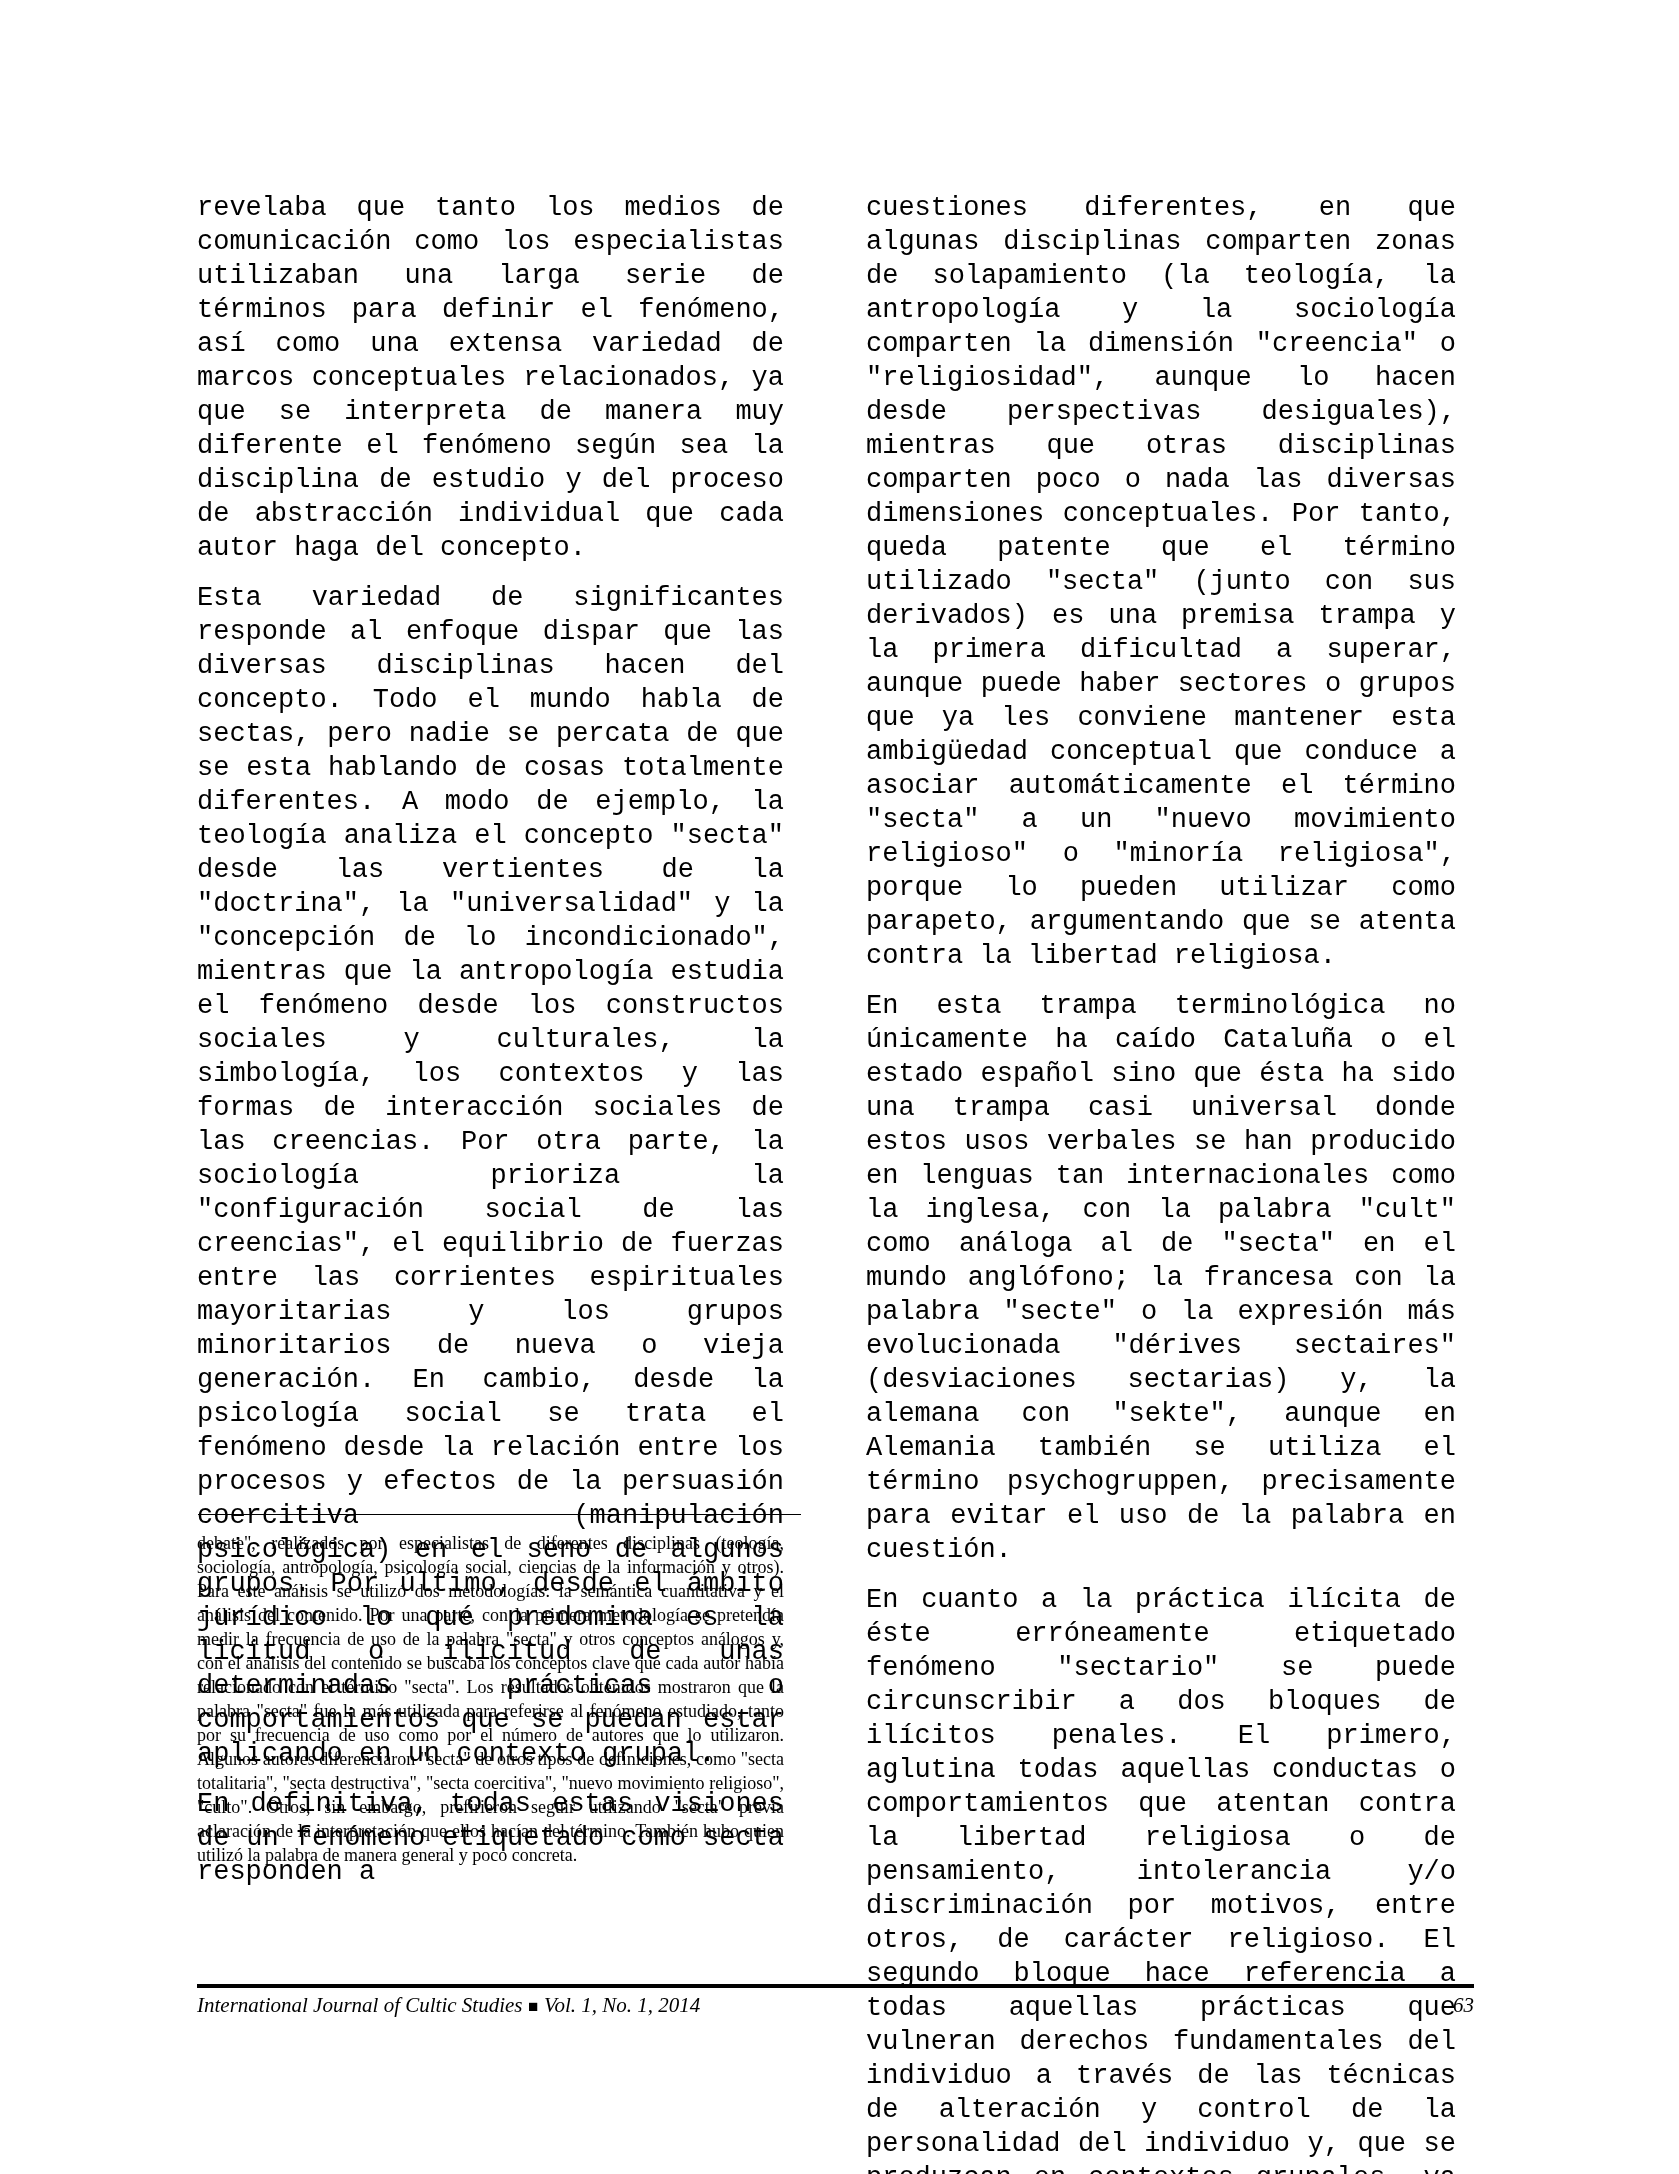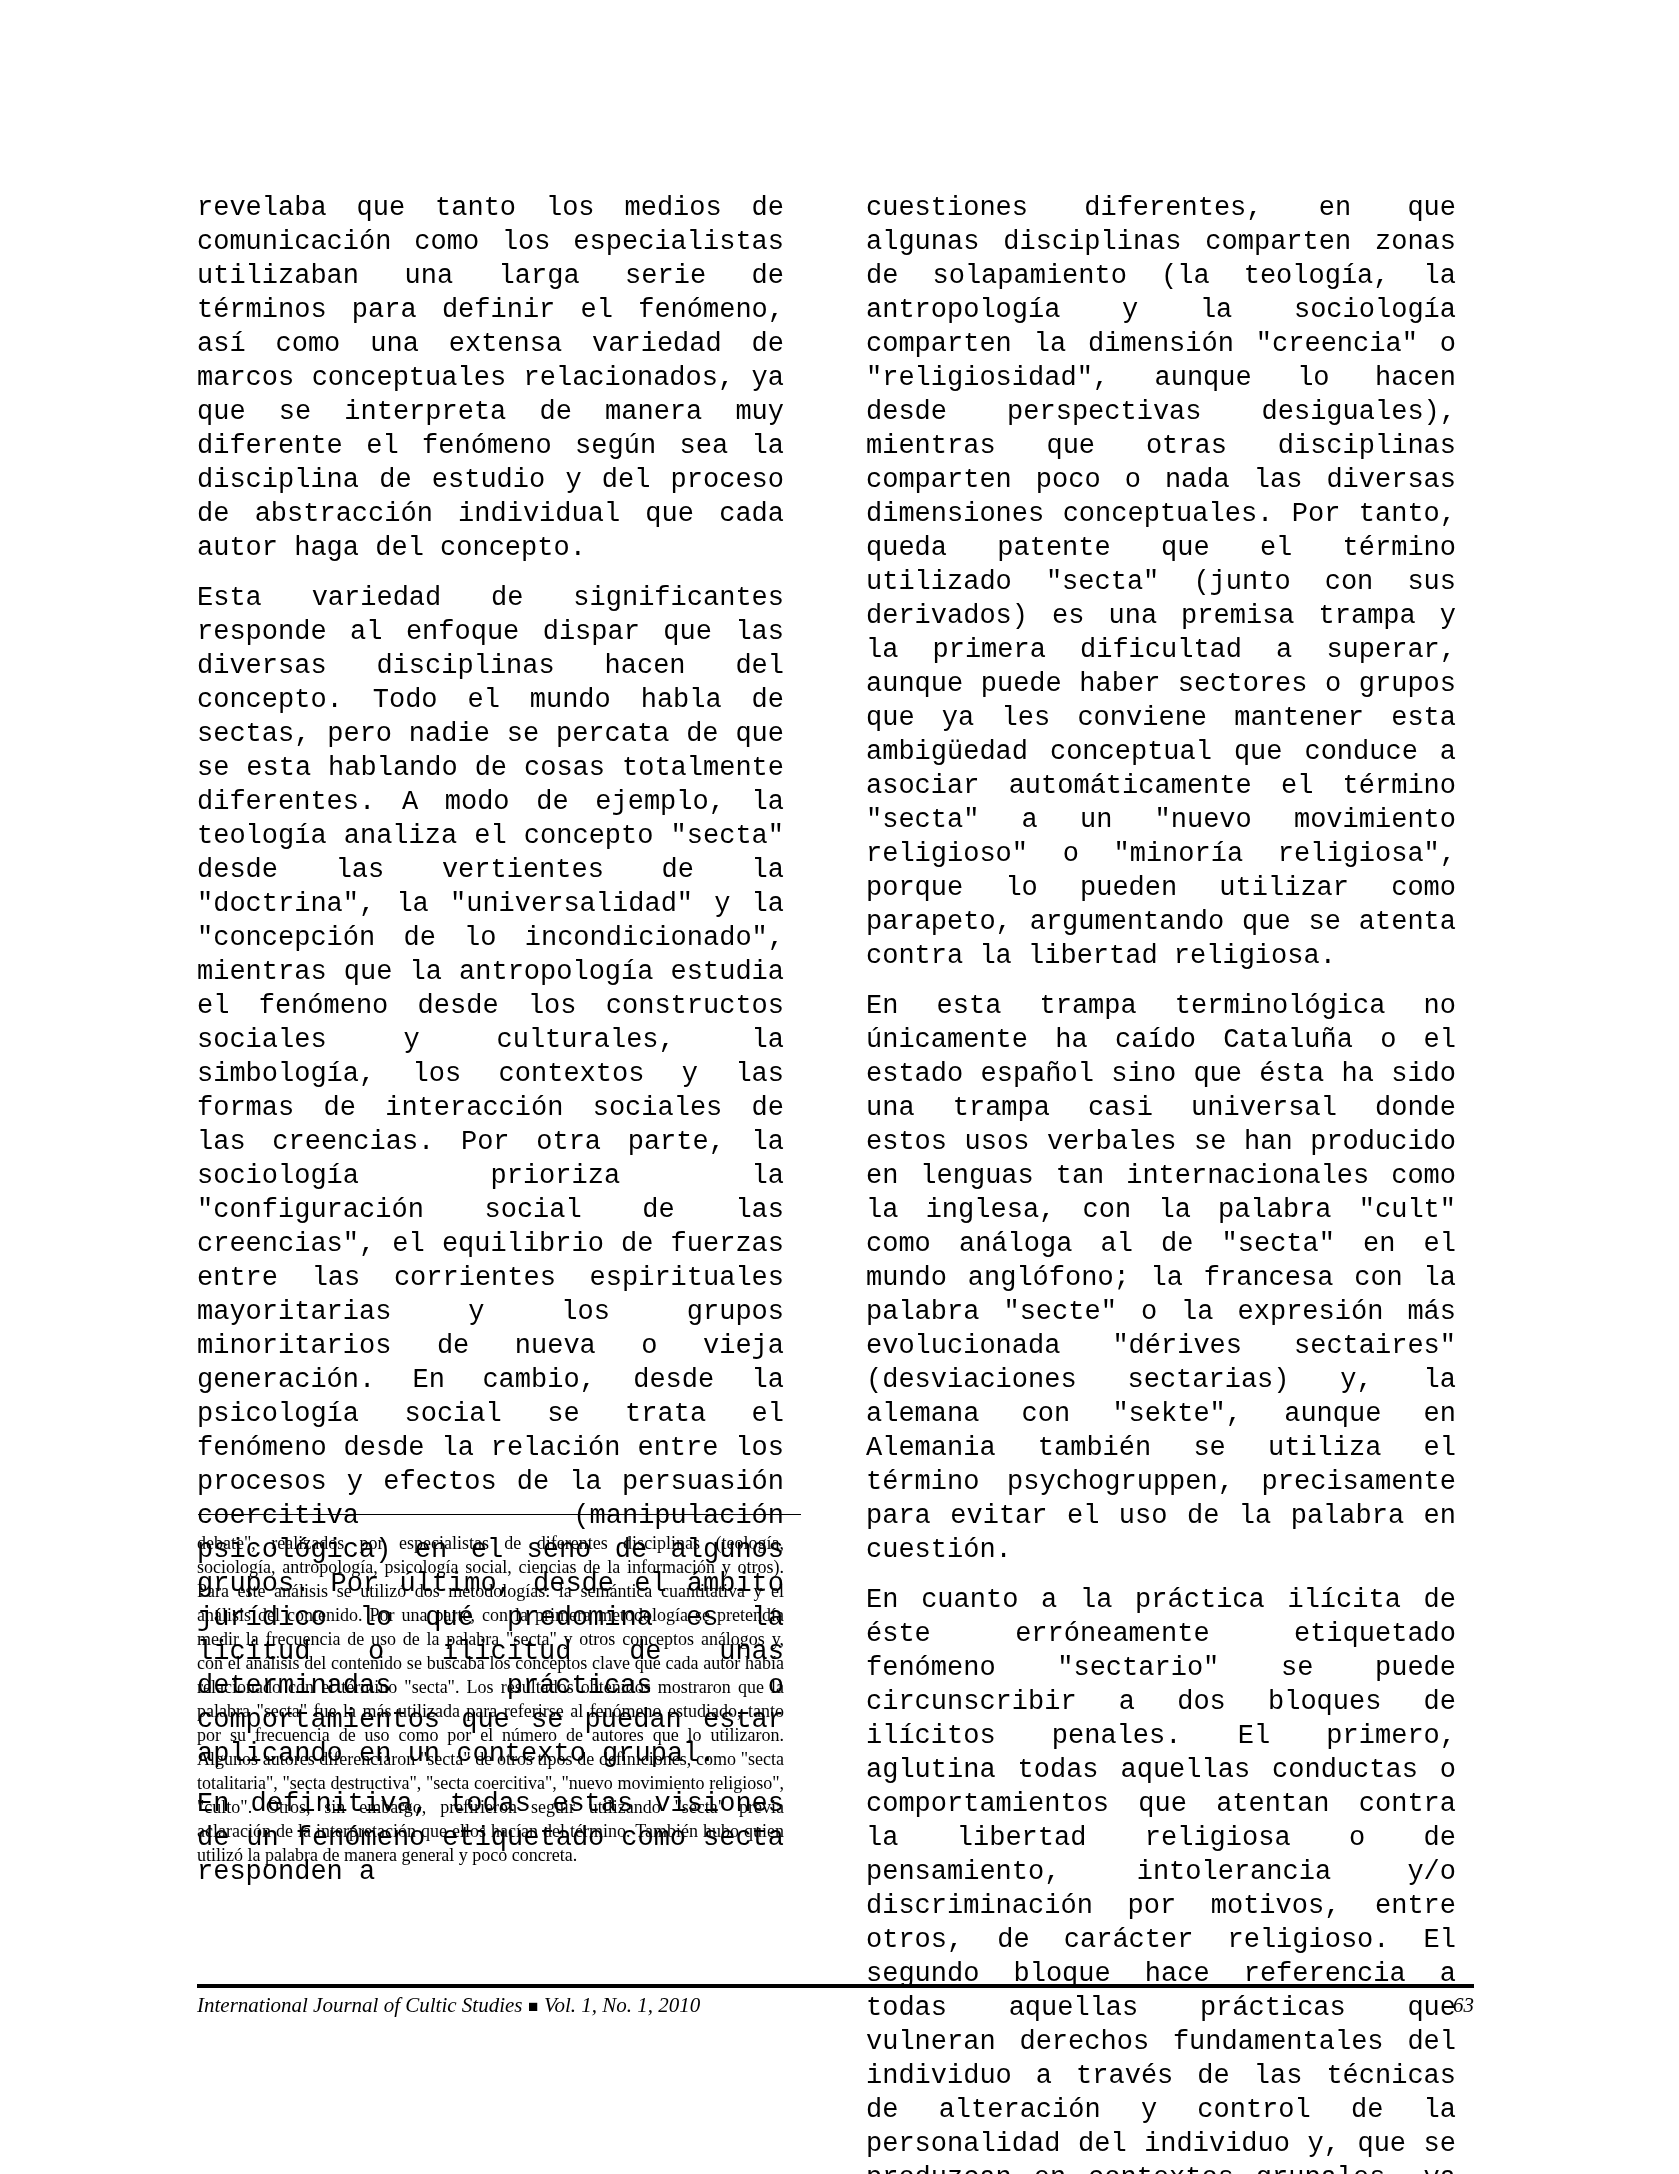"Vol. 1, No. 1, 2010" span { text: 2010 -> 2014 }
